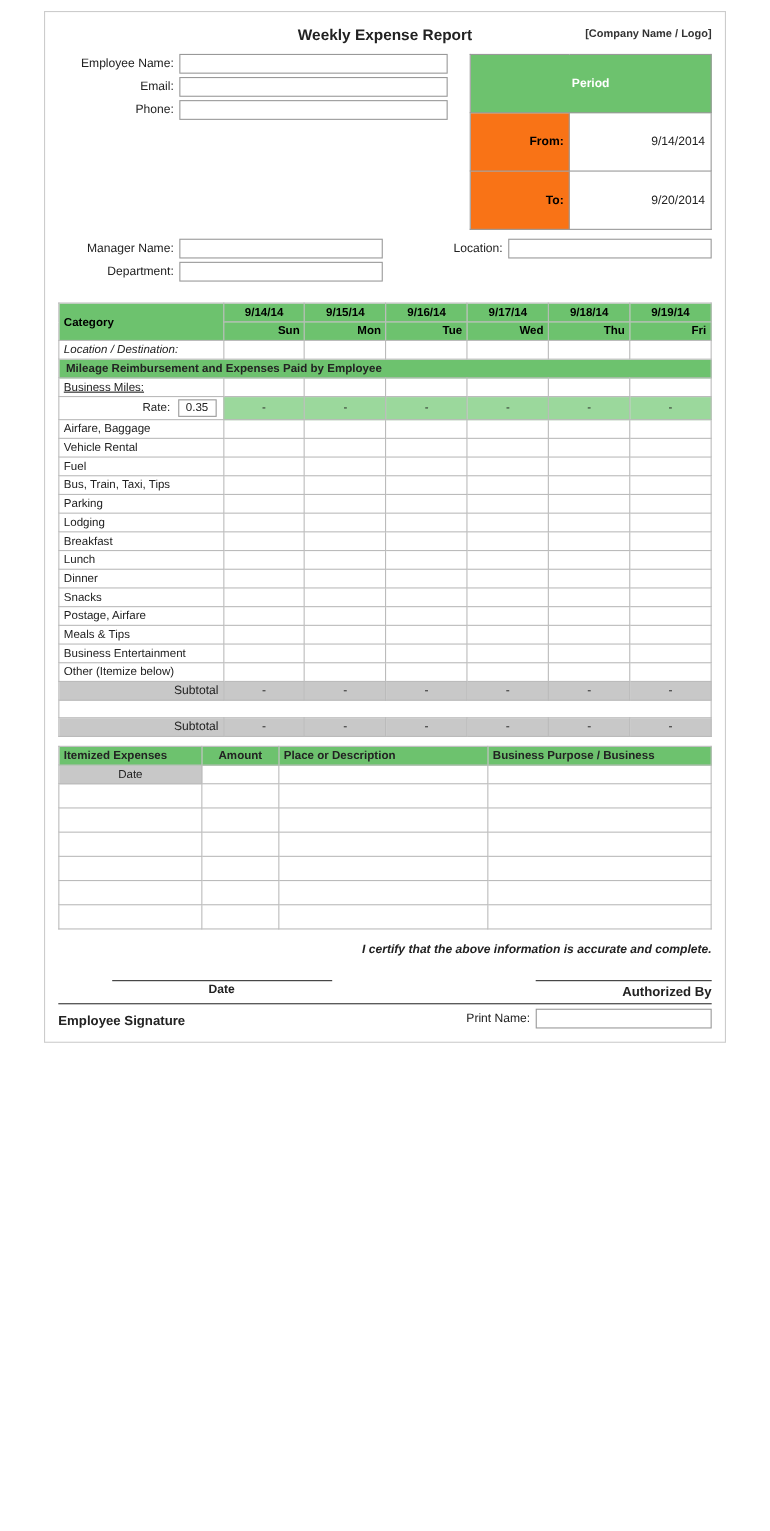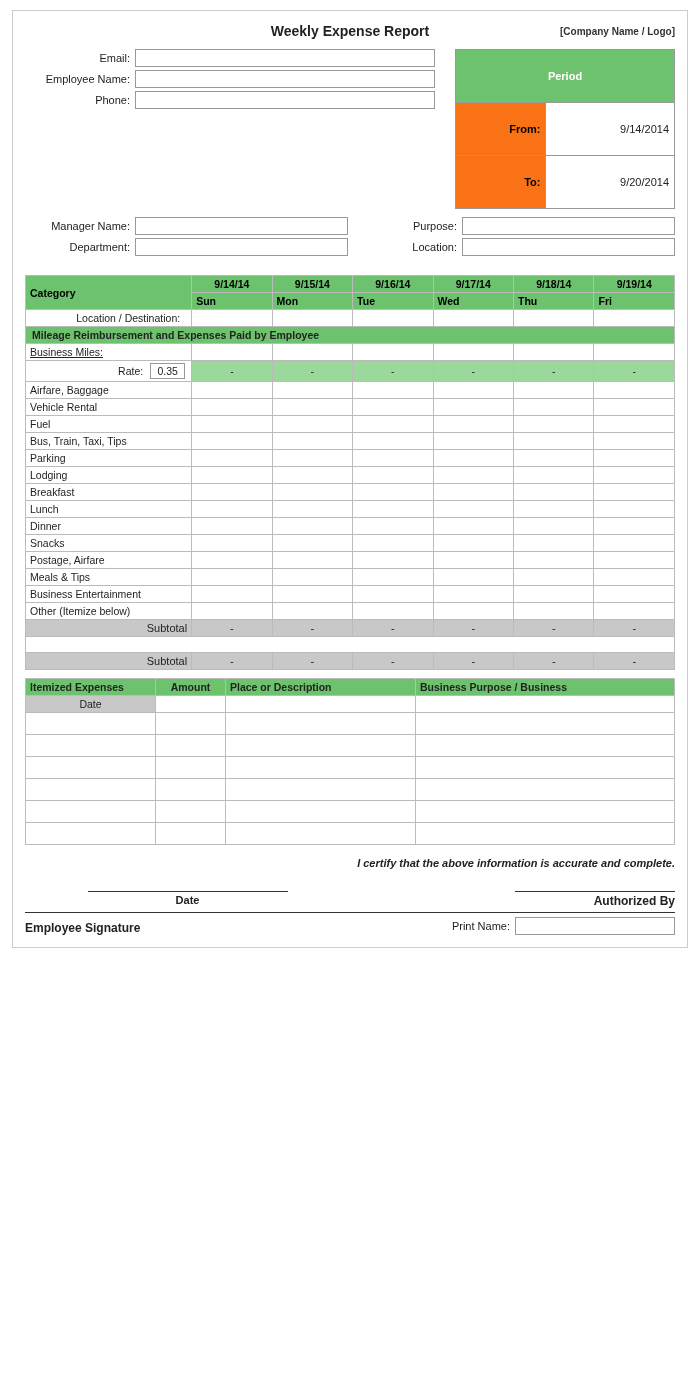"Weekly Expense Report" .page { width: 676px -> 620px }
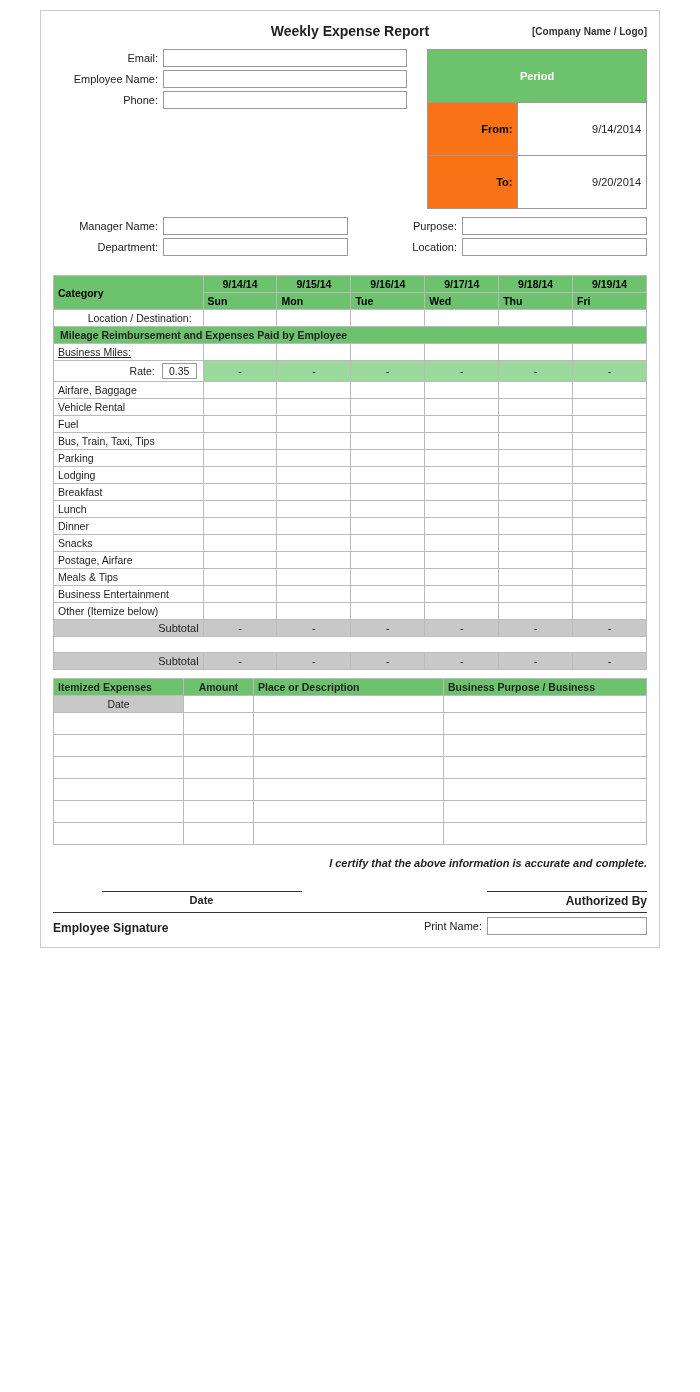"Email:" div.info-row { order: before "Employee Name:" -> after "Employee Name:" }
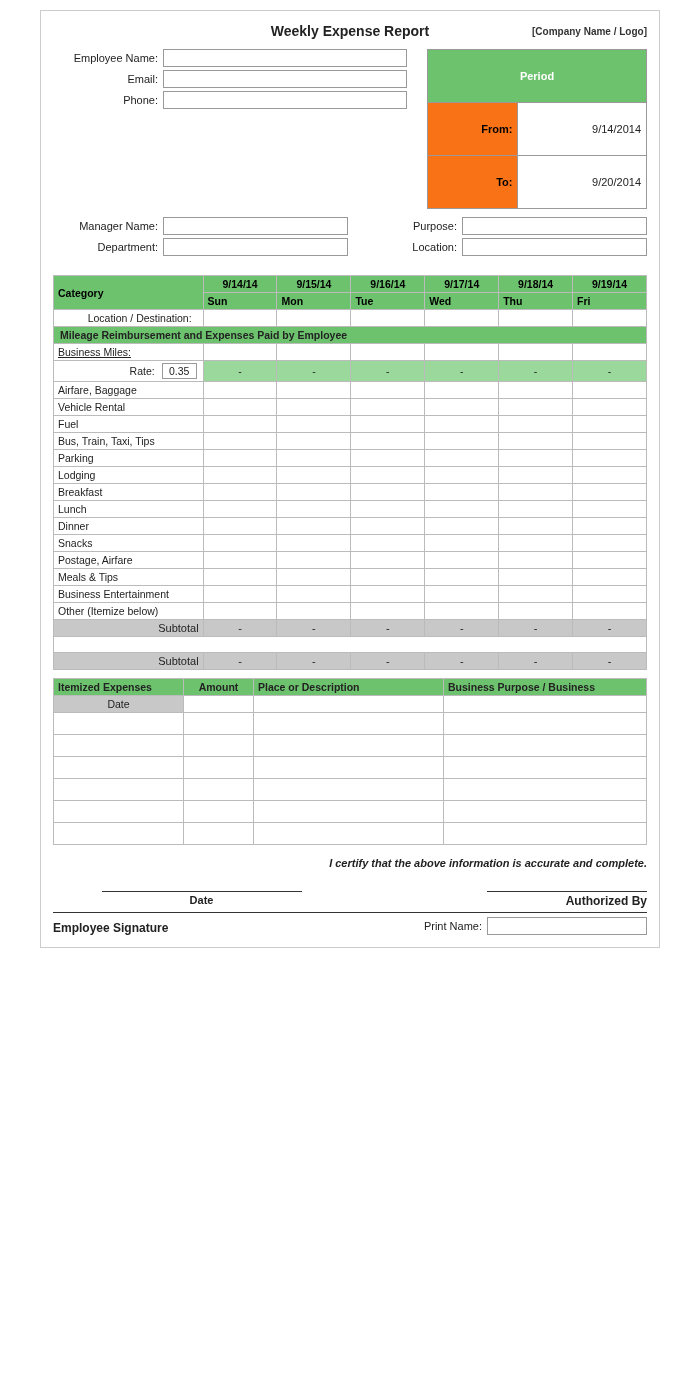"Purpose:" div.info-row { html: <div> <span>Purpose:</span> <div></div> </div> -> none }
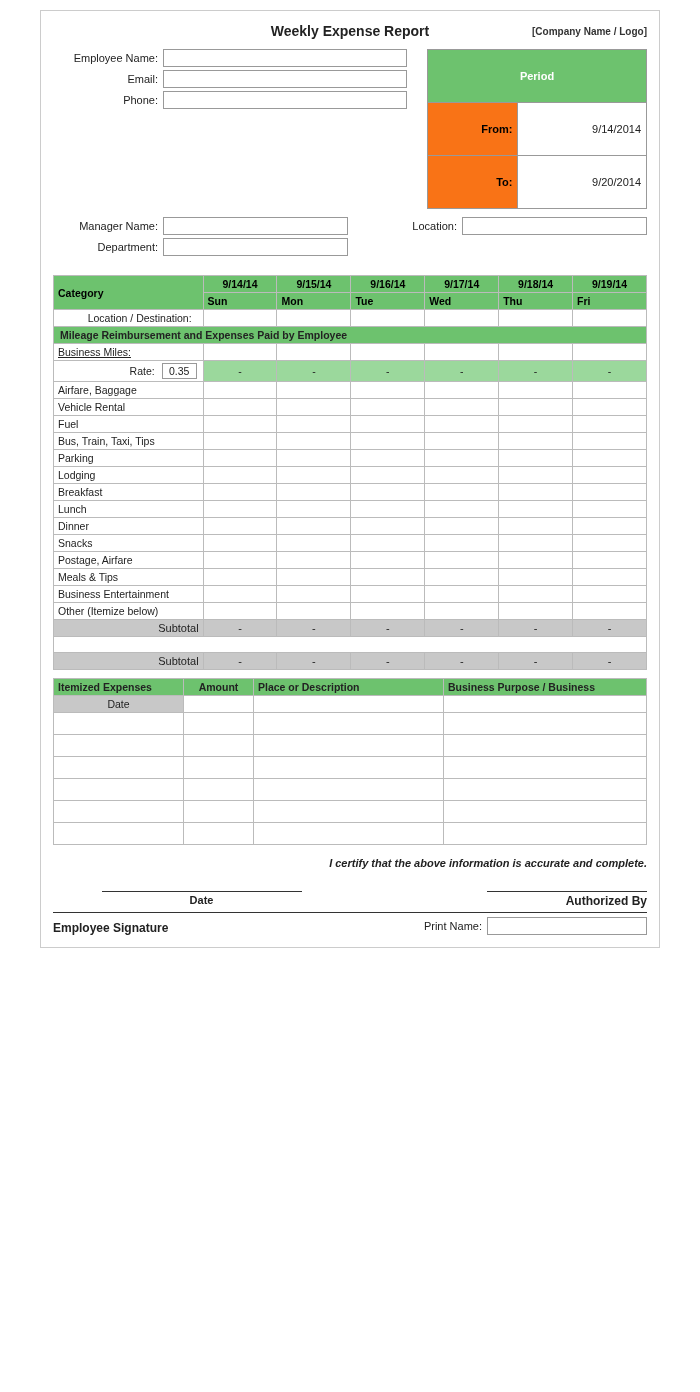"Sun" .header-day { text-align: left -> right }
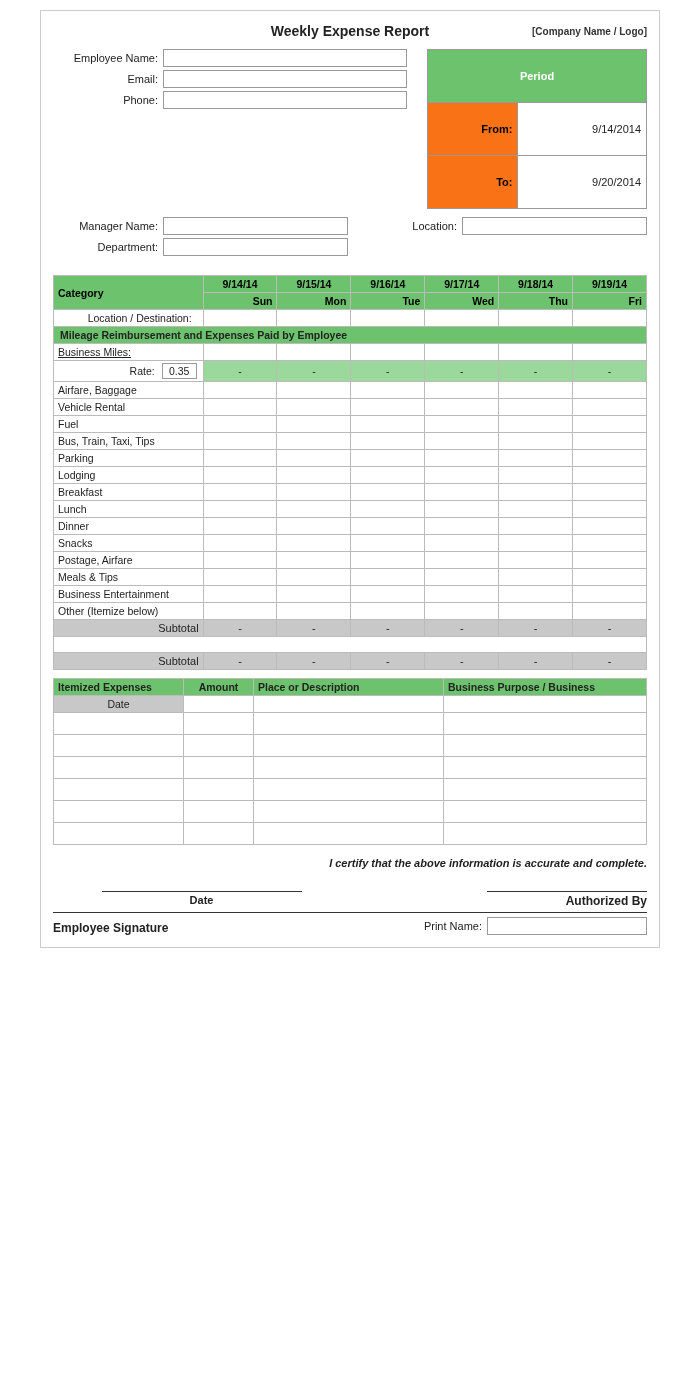"Location / Destination:" td.category-label { font-style: none -> italic; text-align: right -> left }
